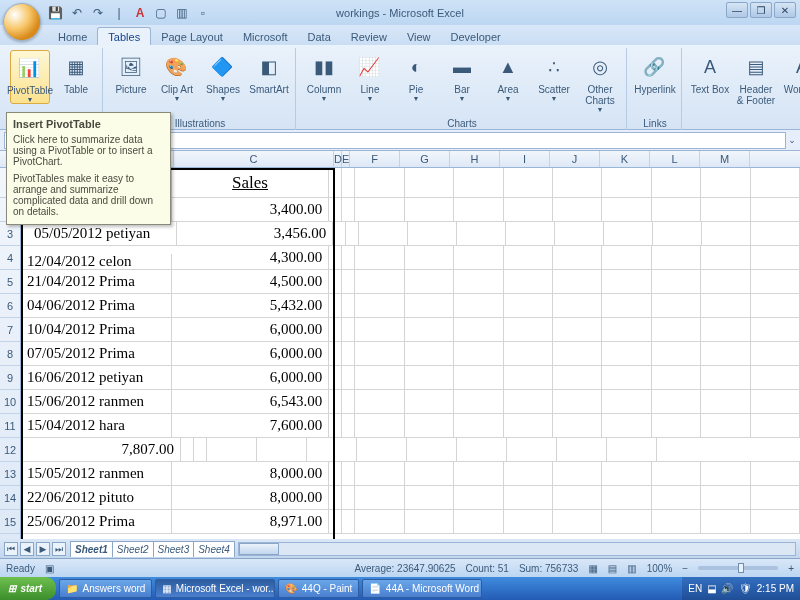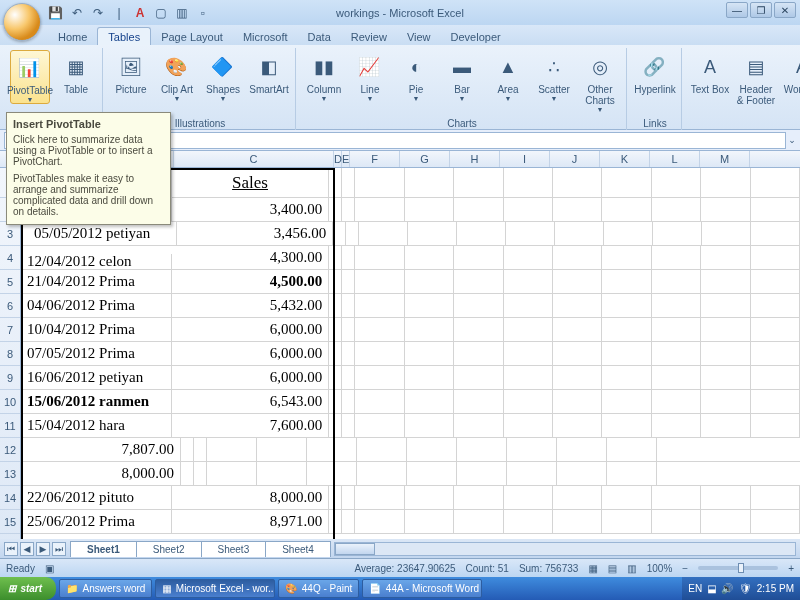"4,500.00" div.cell { font-weight: bold -> none }
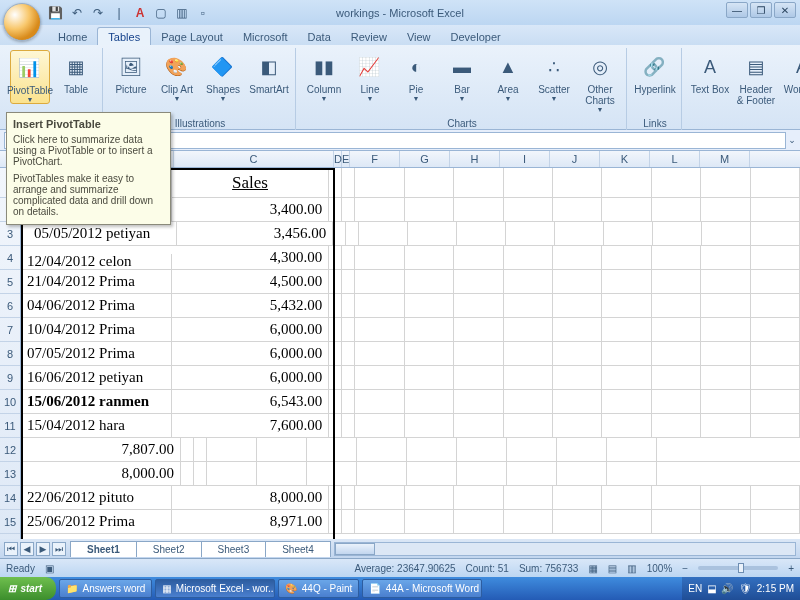"15/06/2012 ranmen" div.cell { font-weight: bold -> none }
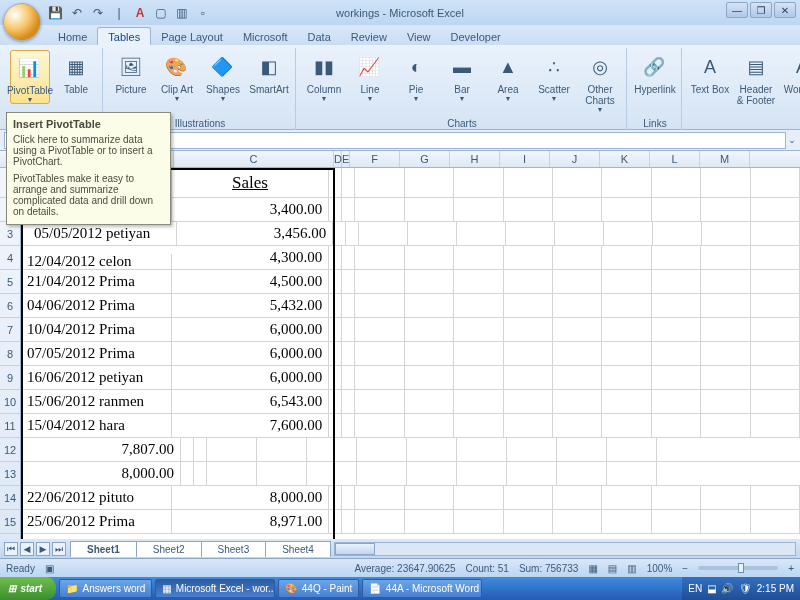"15/05/2012 ranmen" div.cell { html: none -> <div>15/05/2012 ranmen</div> }
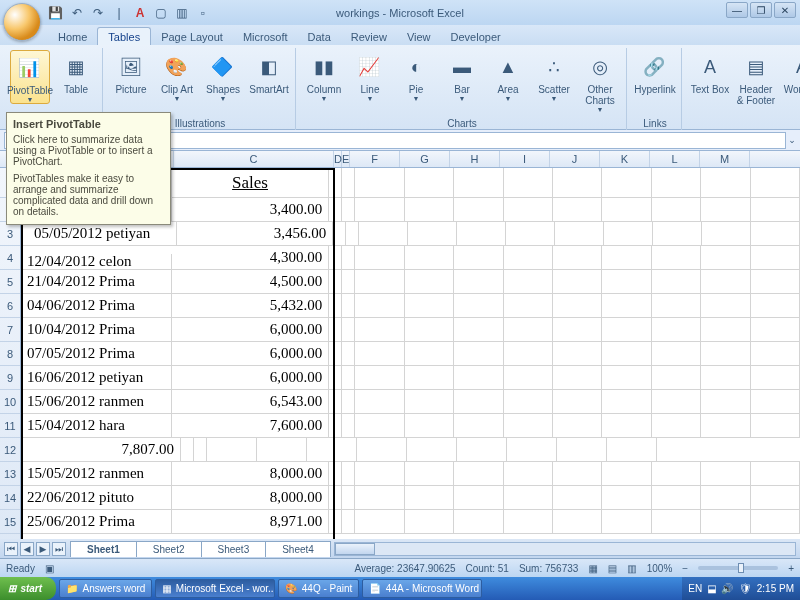"Sheet1" .sheettab { font-style: none -> italic; padding: 2px 16px -> 2px 4px }
